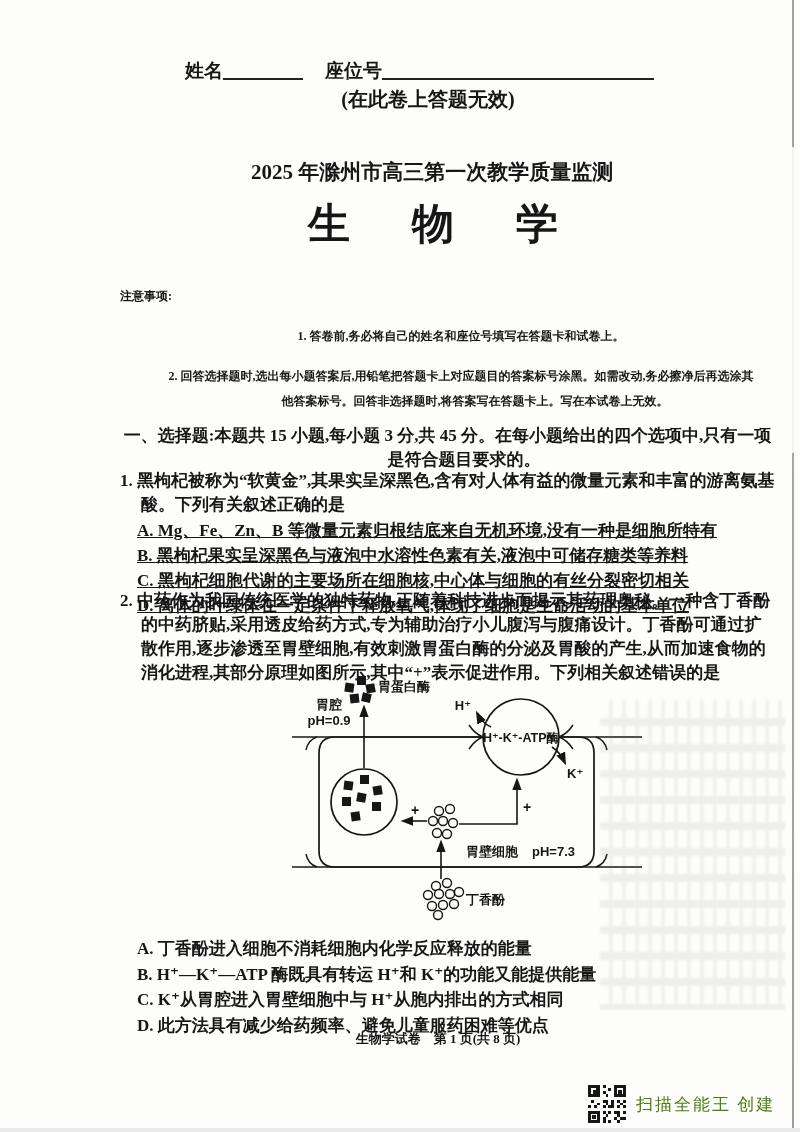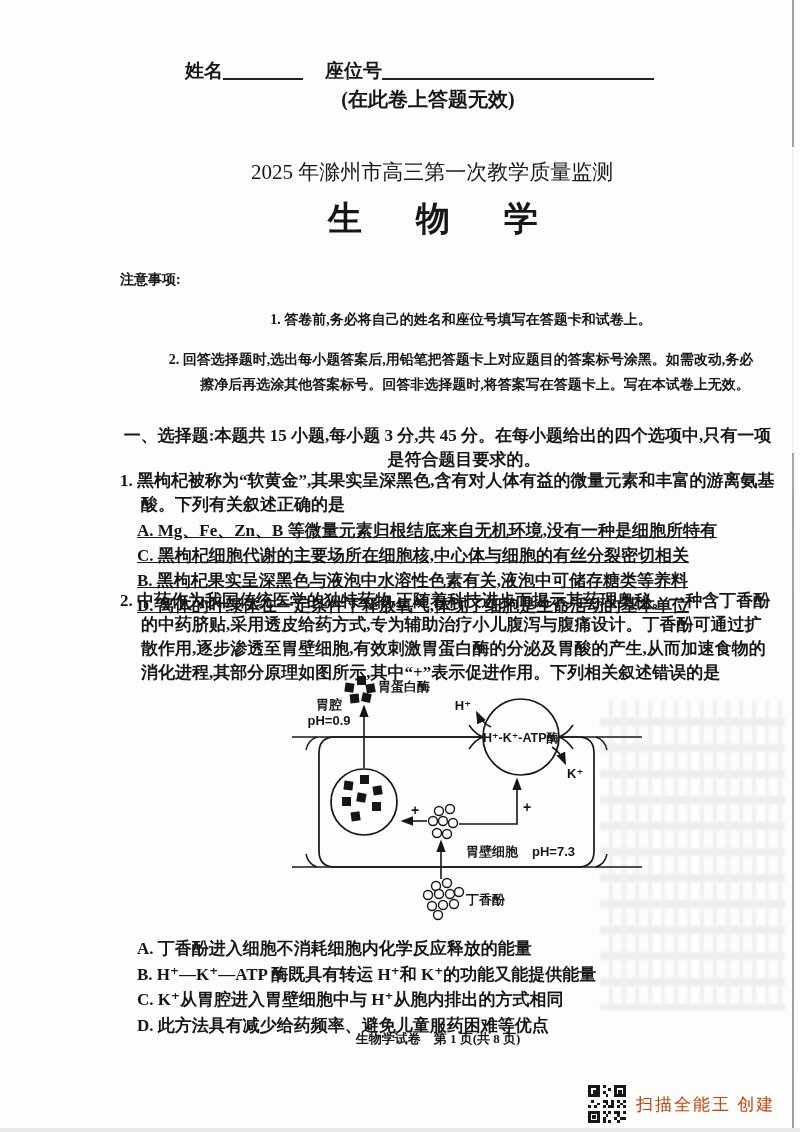"2025 年滁州市高三第一次教学质量监测" .exam-title { font-weight: 400 -> 700 }
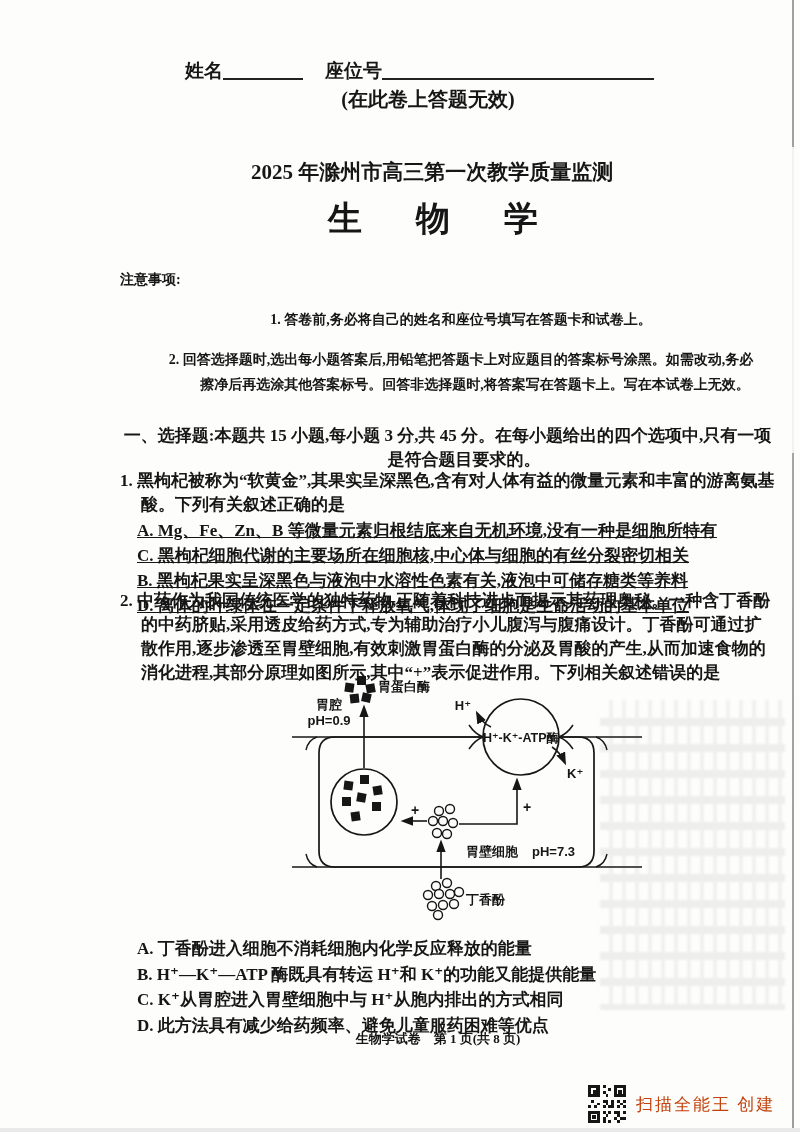"生 物 学" .subject-title { font-size: 34px -> 42px }
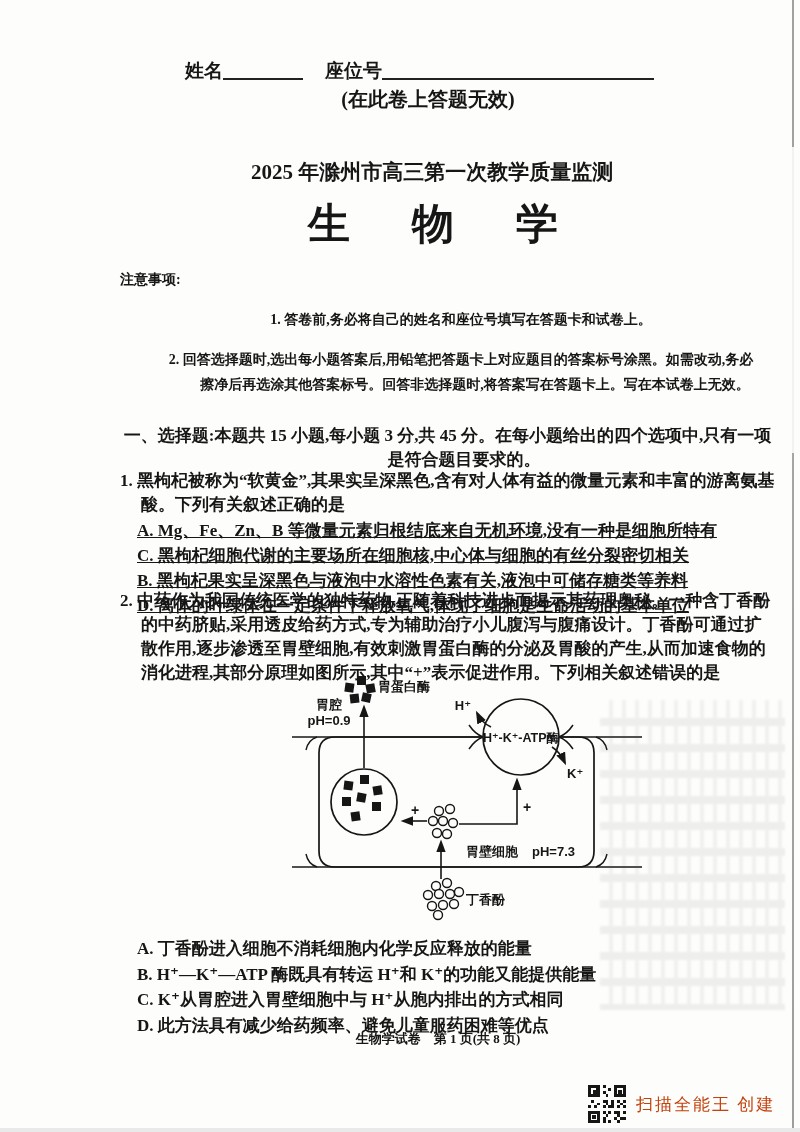"注意事项:" .notices { font-size: 14px -> 12px; top: 267px -> 284px }
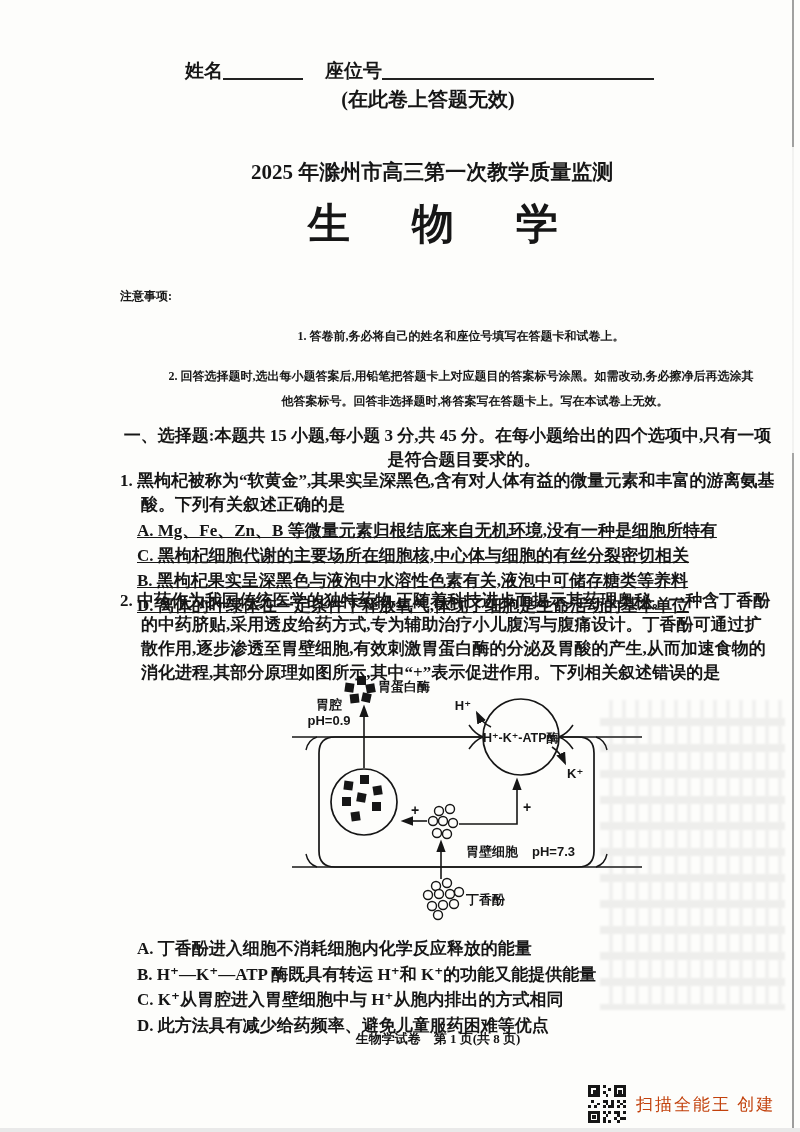"C. 黑枸杞细胞代谢的主要场所在细胞核,中心体与细胞的有丝分裂密切相关" p { order: before "B. 黑枸杞果实呈深黑色与液泡中水溶性色素有关,液泡中可储存糖类等养料" -> after "B. 黑枸杞果实呈深黑色与液泡中水溶性色素有关,液泡中可储存糖类等养料" }
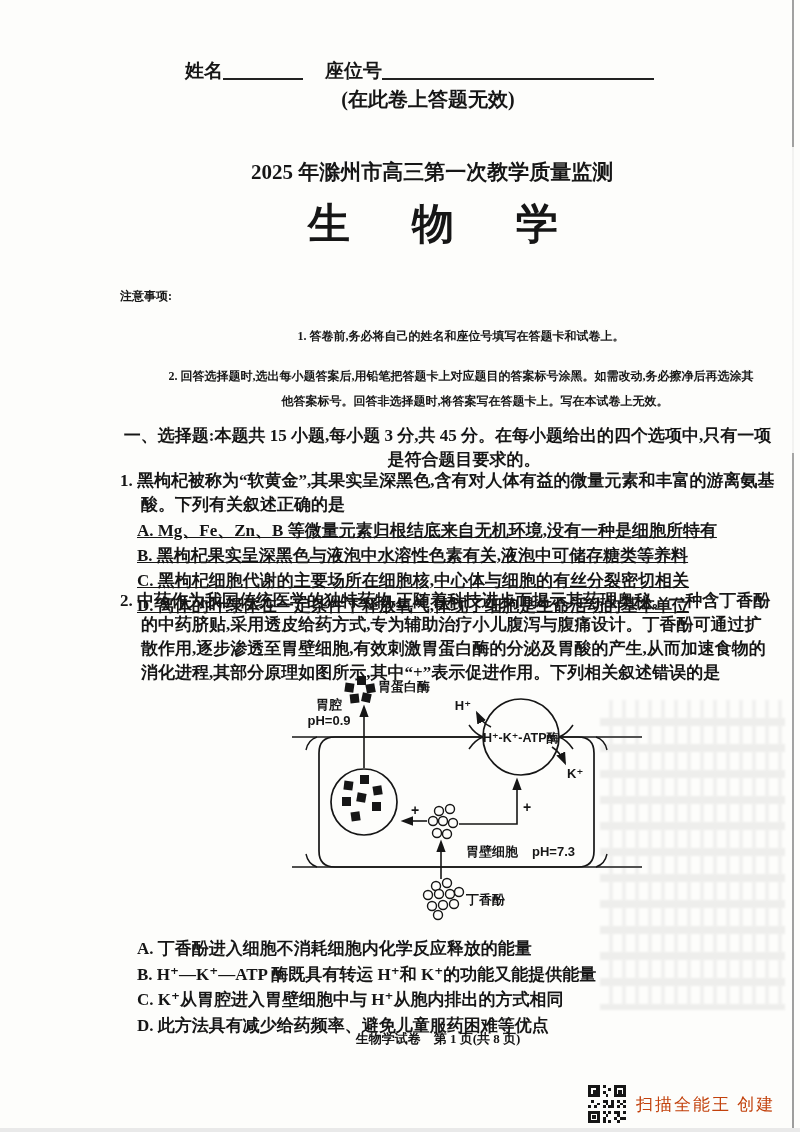"扫描全能王 创建" .scanner-text { color: #c2410c -> #4d7c0f }
